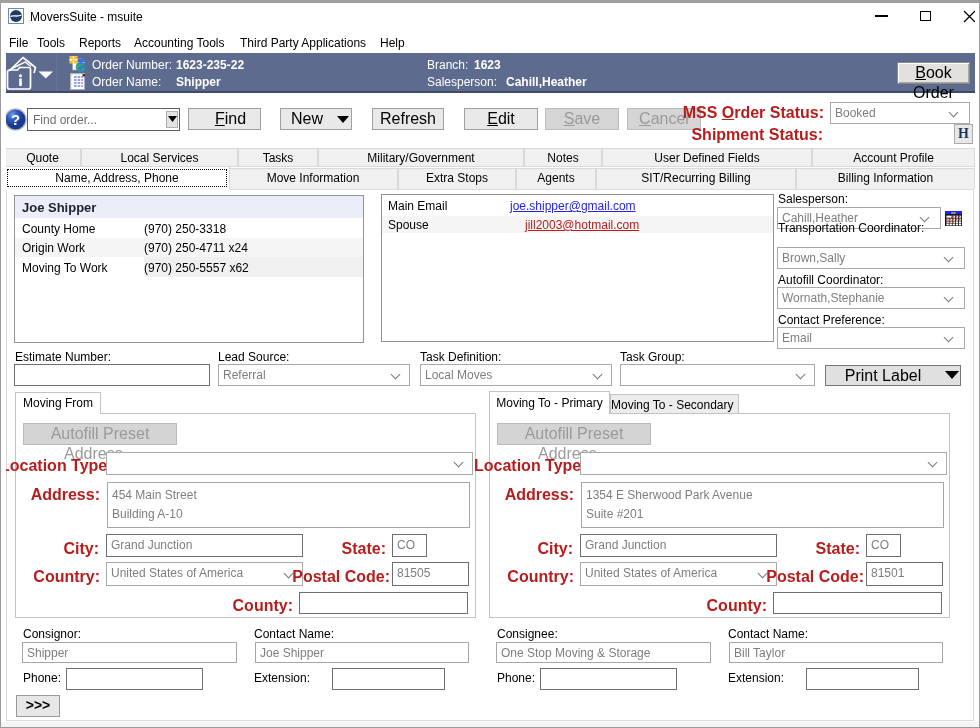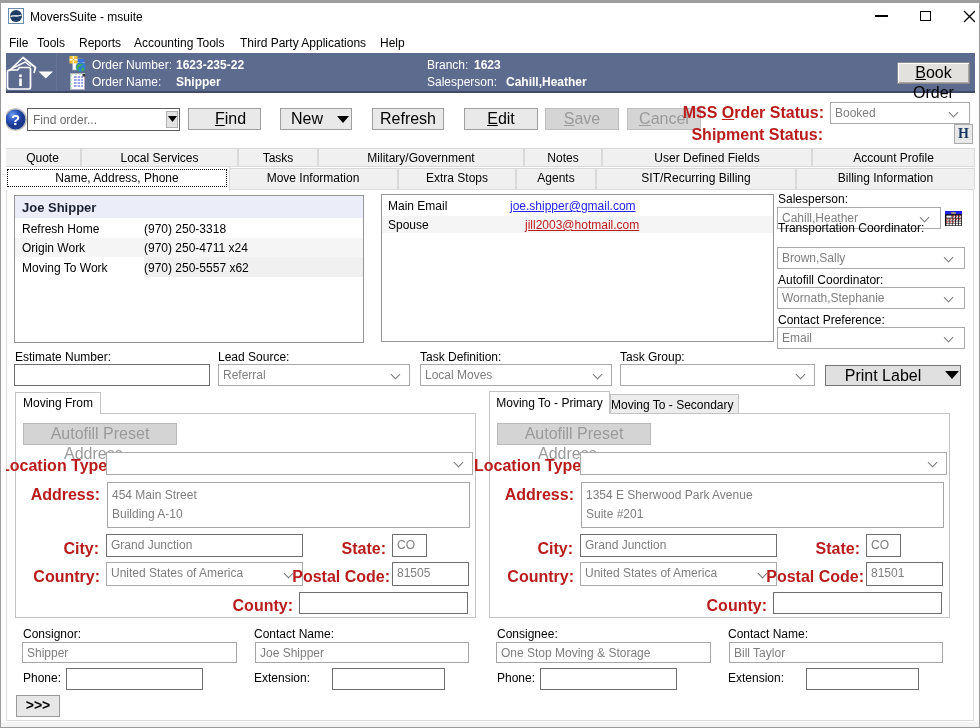"Refresh Home" div.lbl { text: Refresh -> County }
